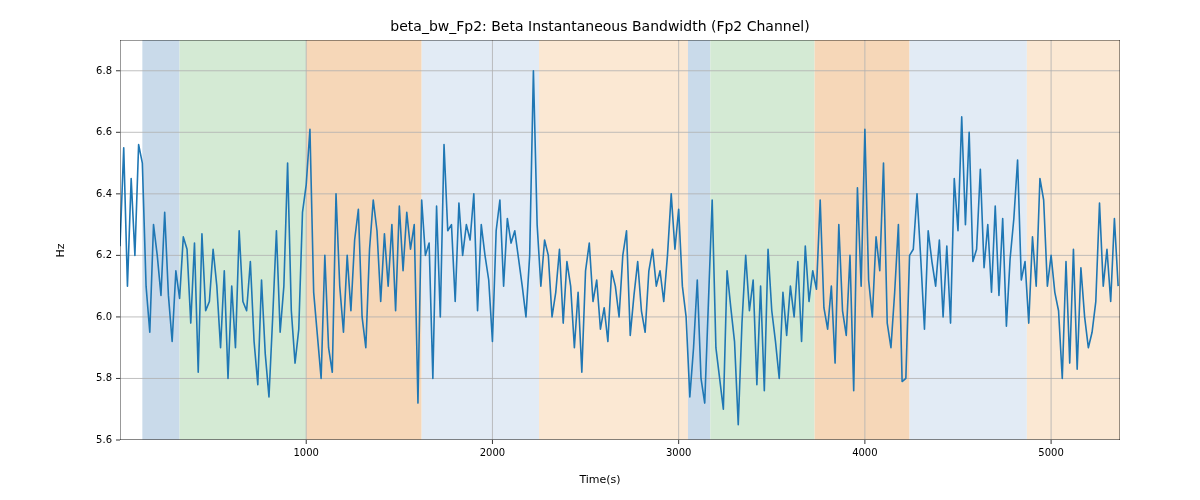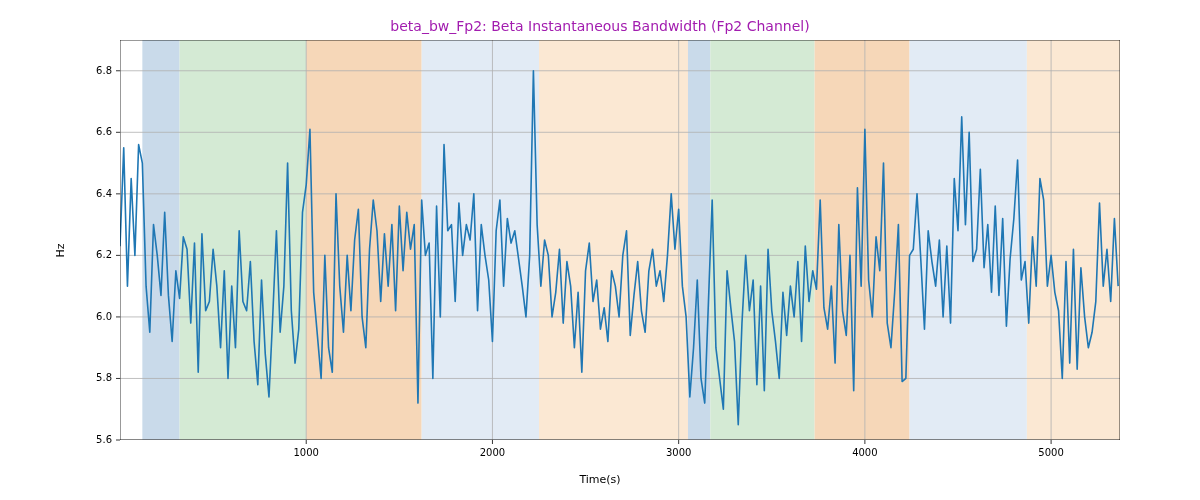"beta_bw_Fp2: Beta Instantaneous" .title { color: #a21caf -> #000000 }
